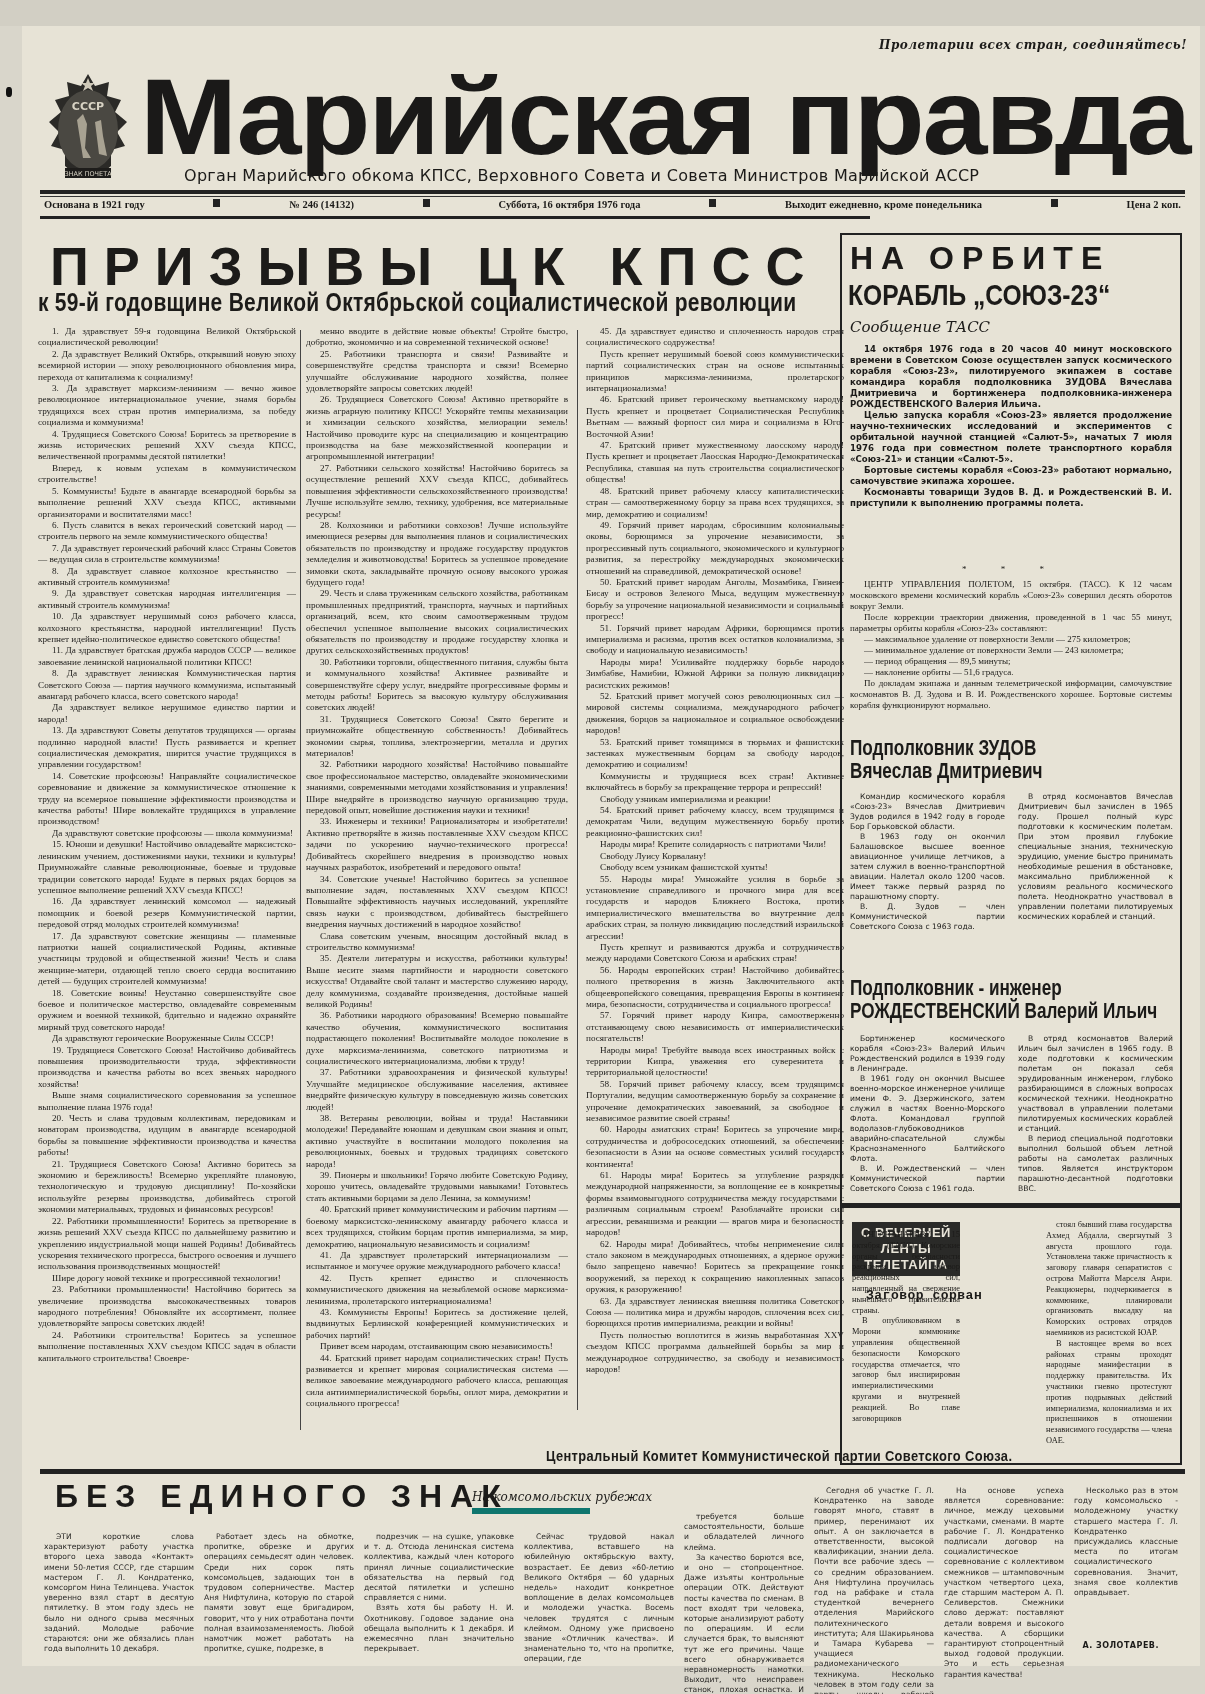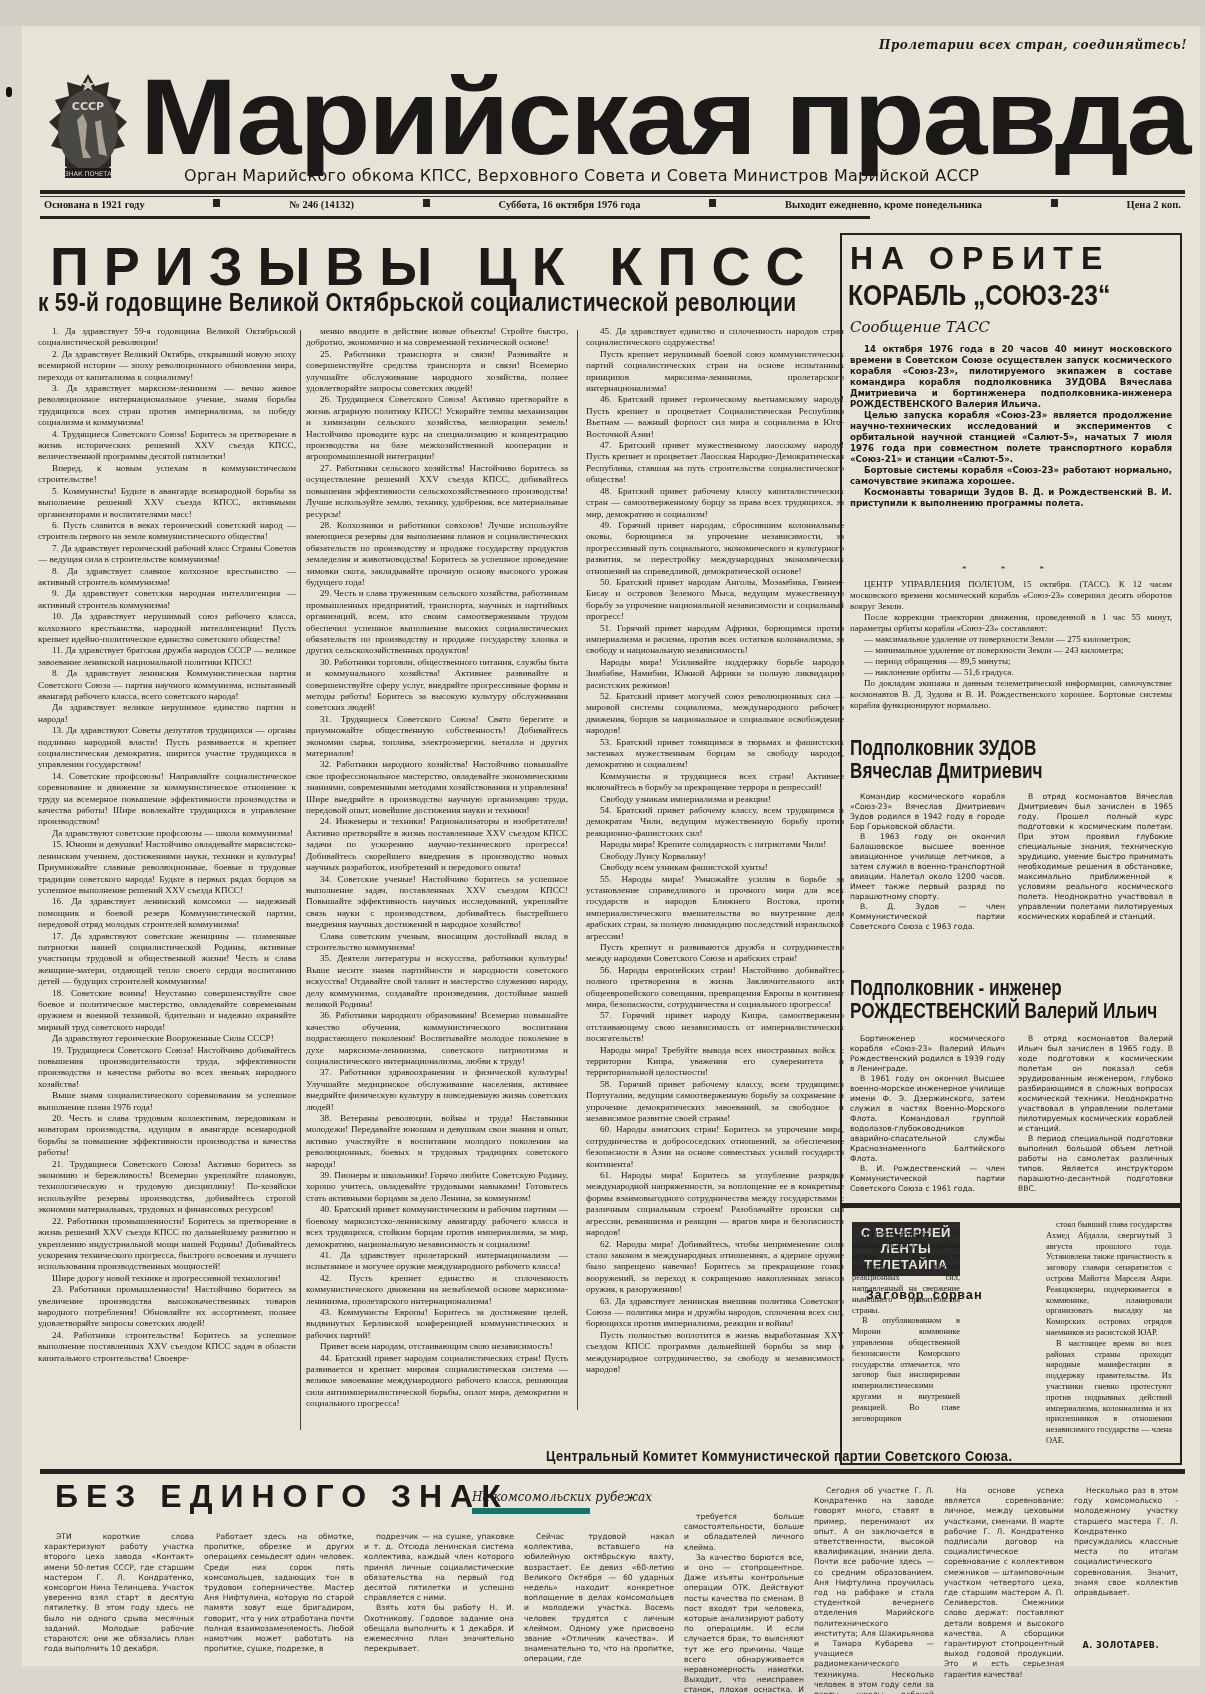"24. Инженеры и техники! Рационализаторы" p { text: 24 -> 33 }
